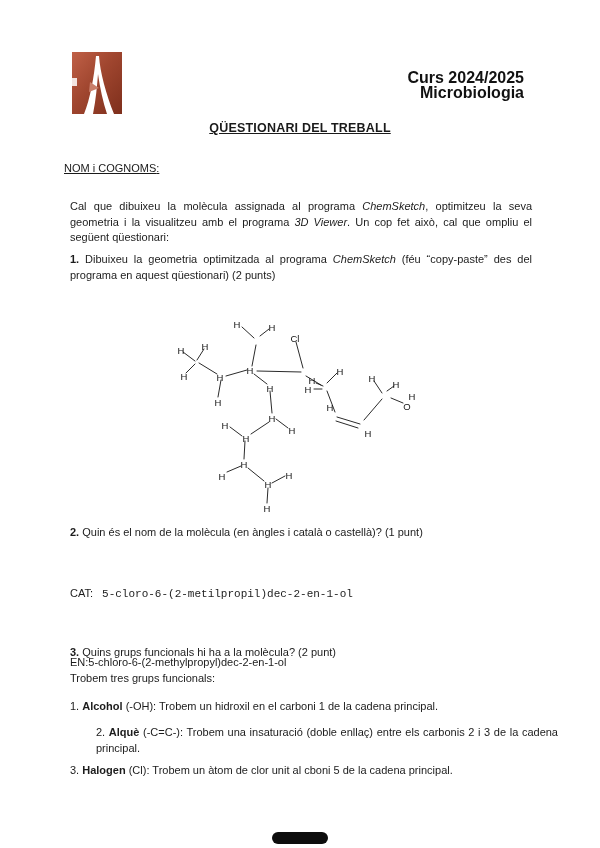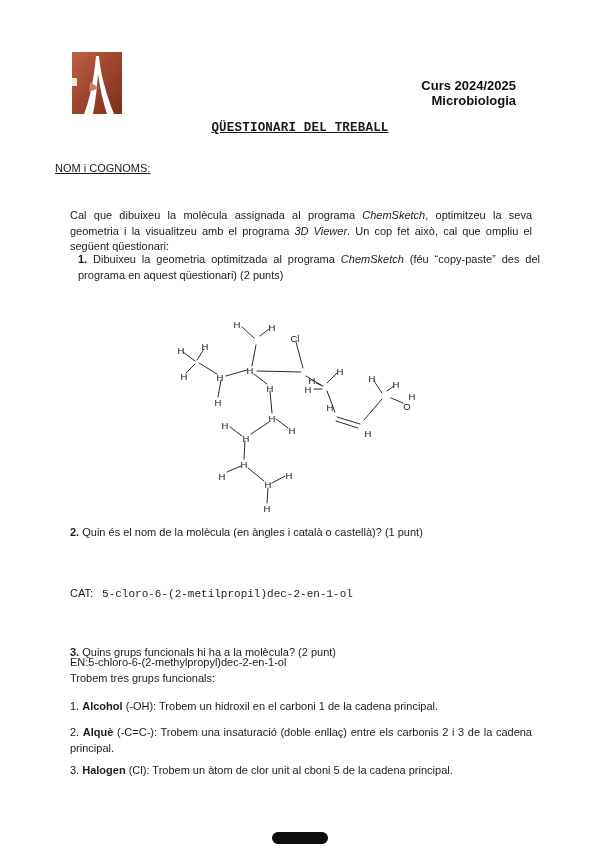"Curs 2024/2025" .course-block { font-size: 13px -> 16px; margin: 12px -> 4px }
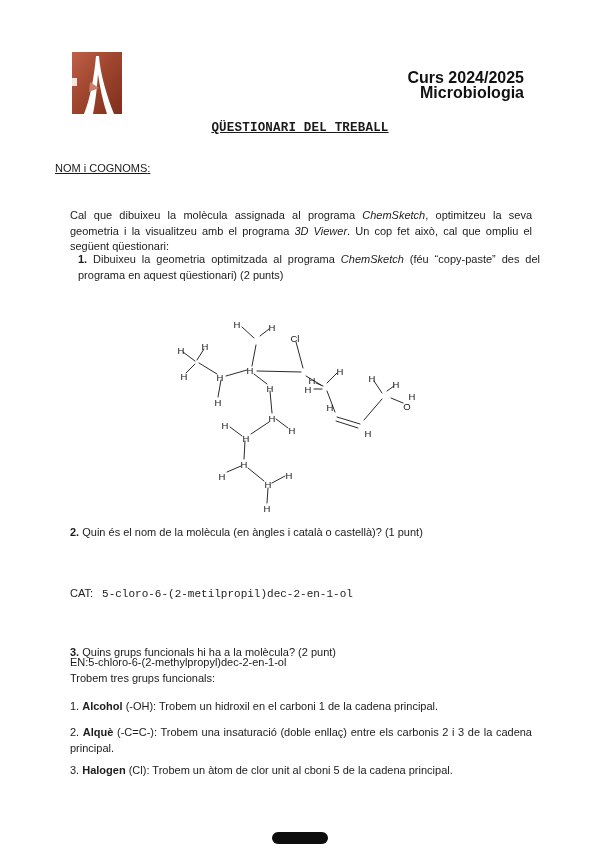"QÜESTIONARI DEL TREBALL" h1.abs { font-family: Liberation Mono, monospace -> none }
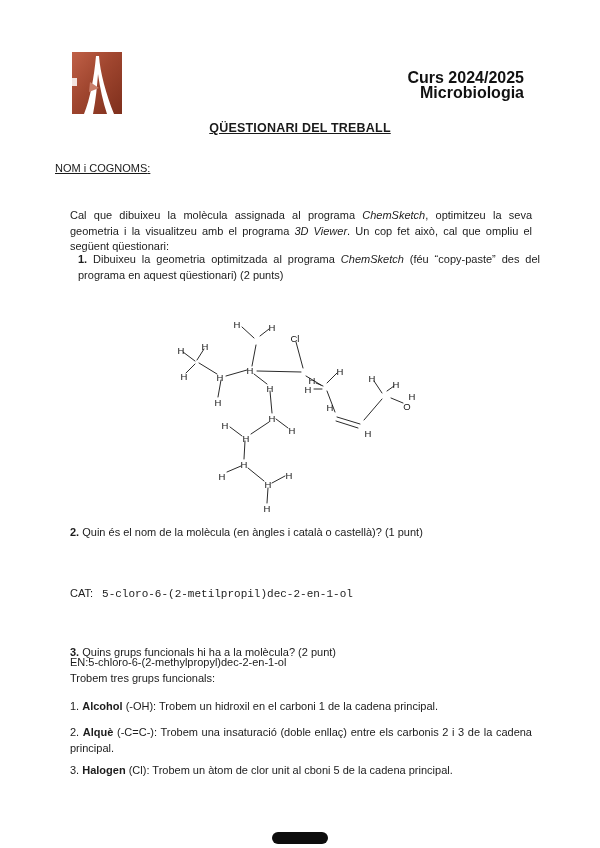"NOM i COGNOMS:" .name-line { left: 55px -> 64px }
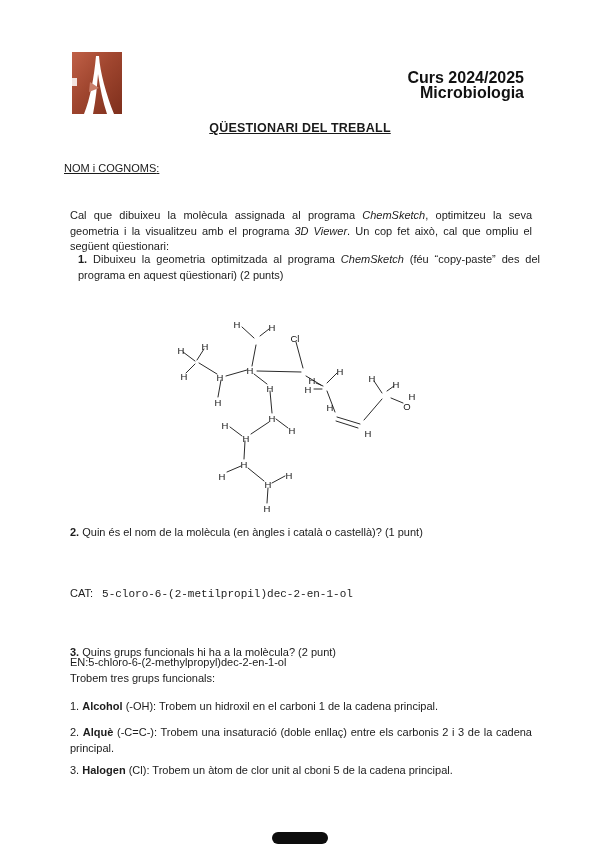"Cal que dibuixeu la molècula" p.abs { top: 208px -> 199px }
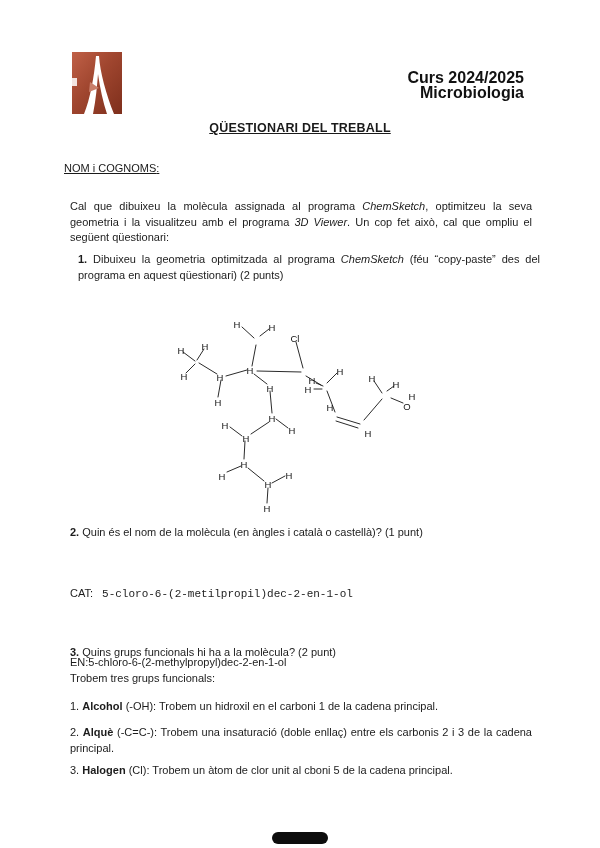"1. Dibuixeu la geometria optimitzada" p.abs { margin-left: 8px -> none }
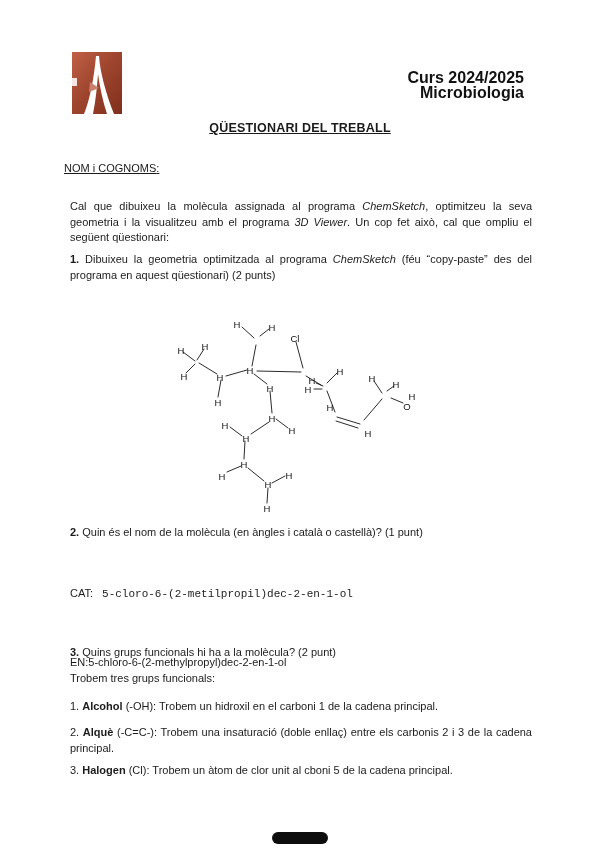"2. Alquè (-C=C-): Trobem una" p.abs { margin-left: none -> 26px }
